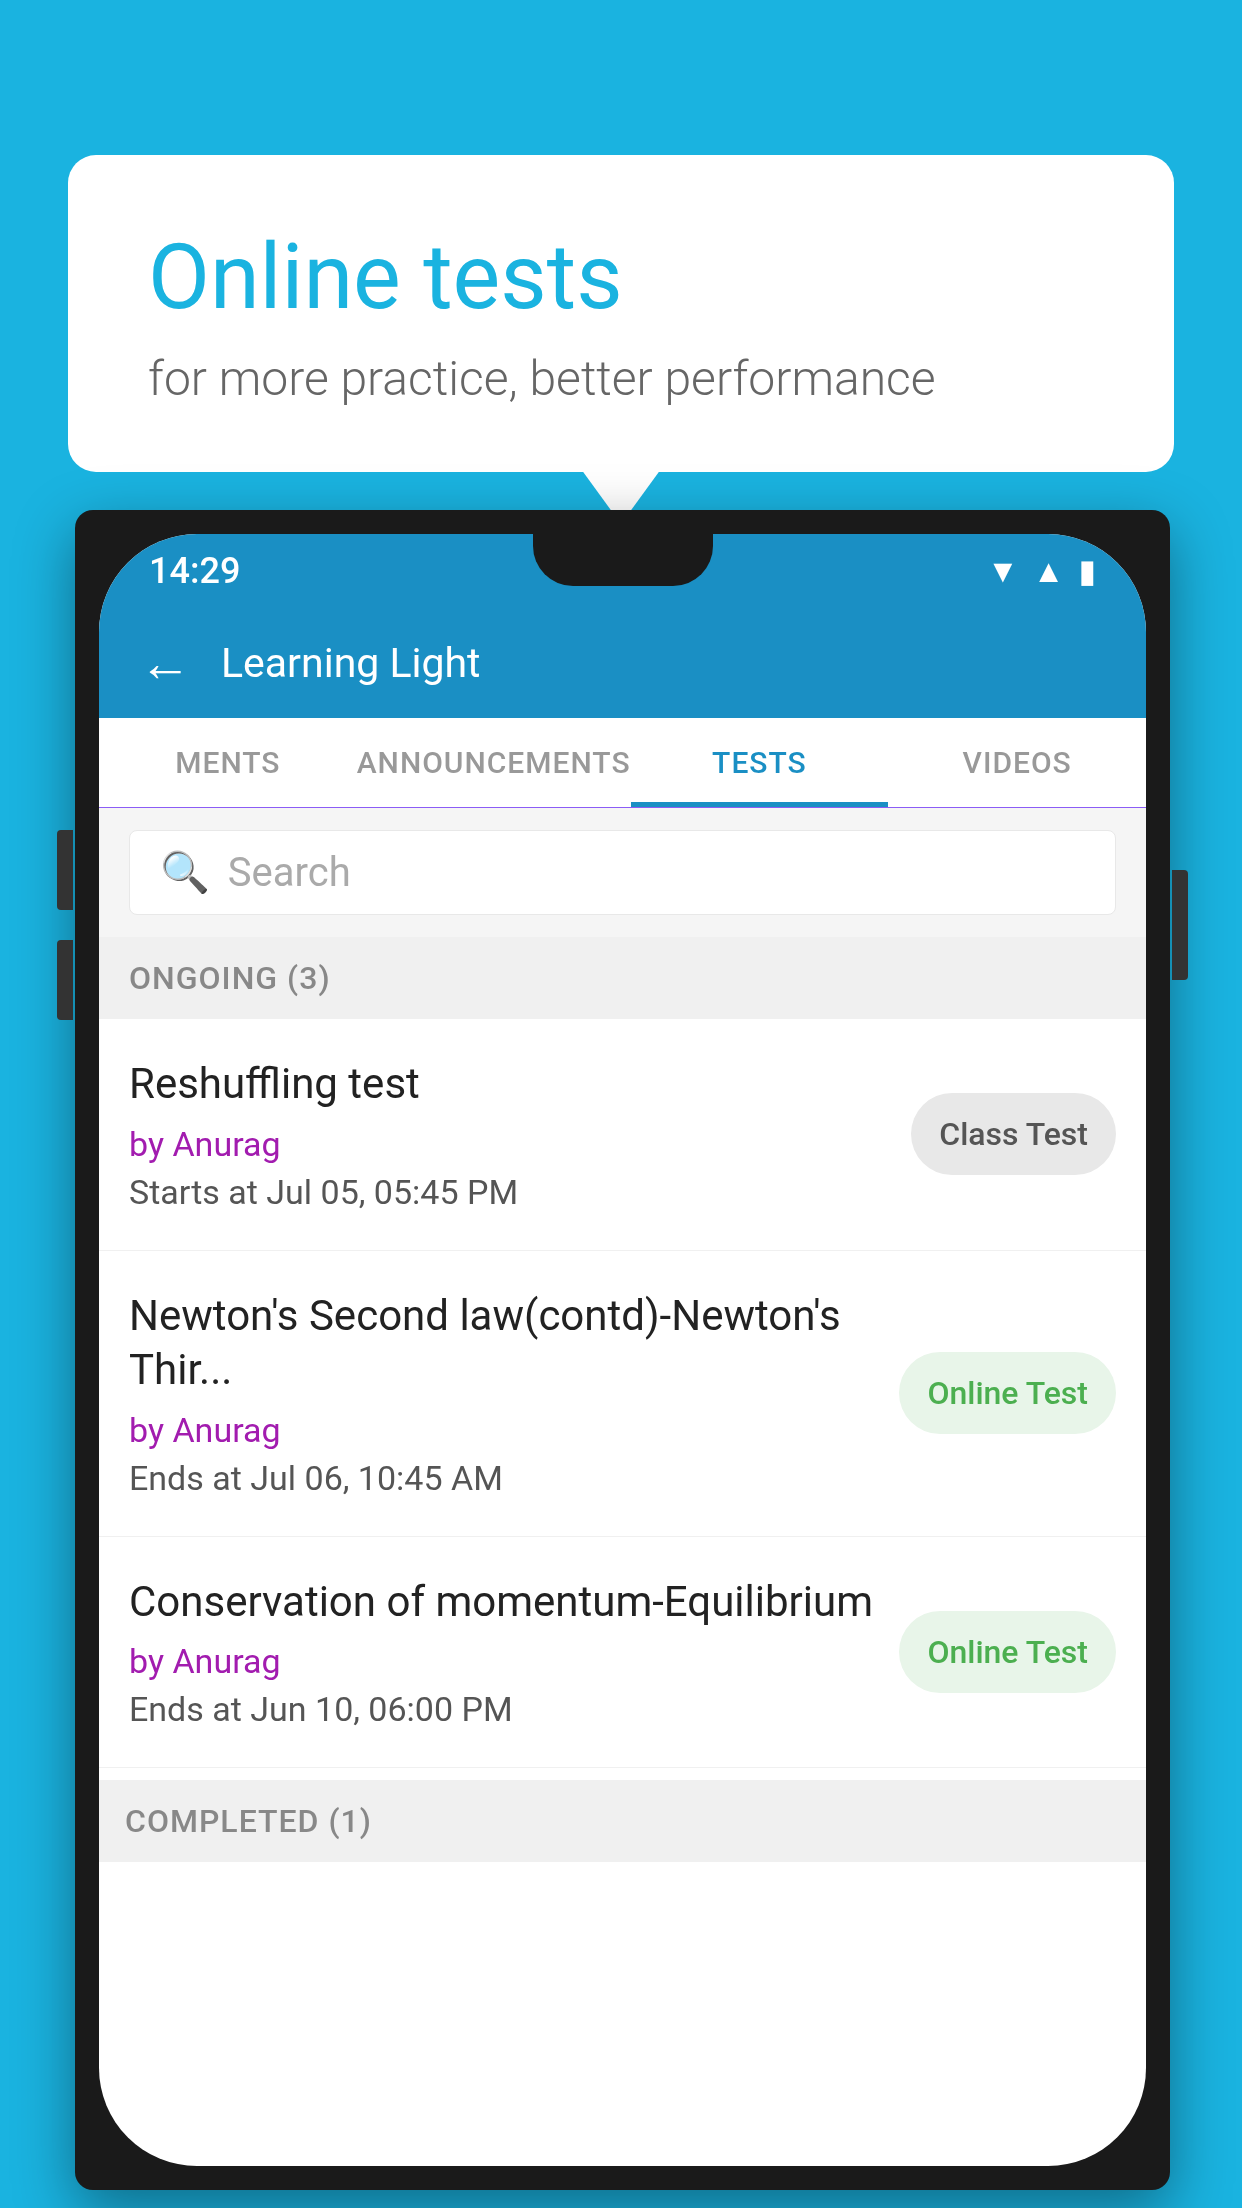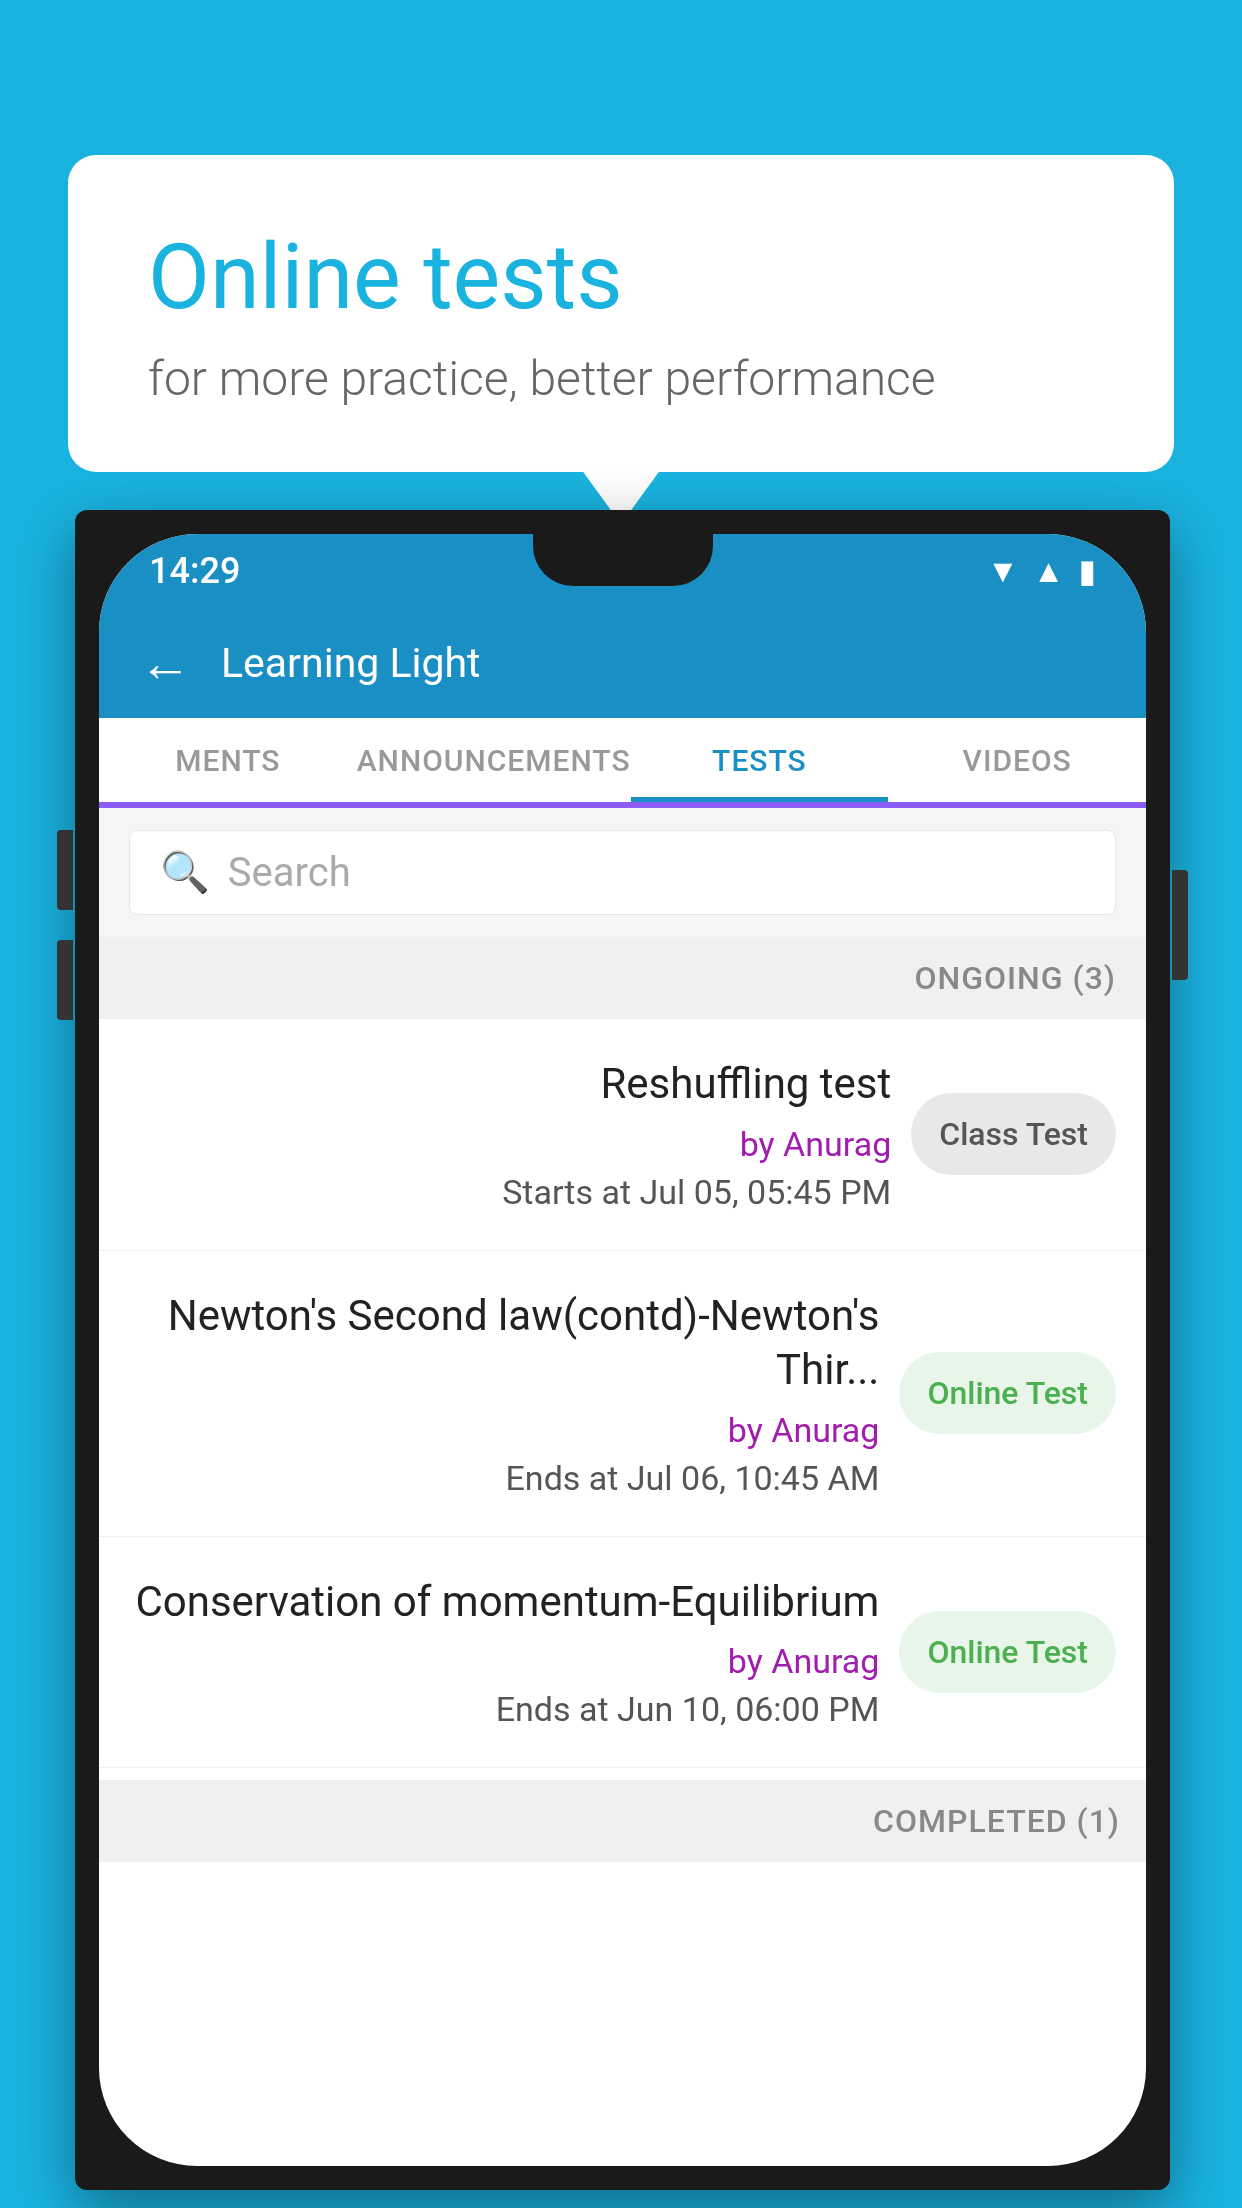"14:29" .phone-outer { border-radius: 12px -> 18px; text-align: right -> none }
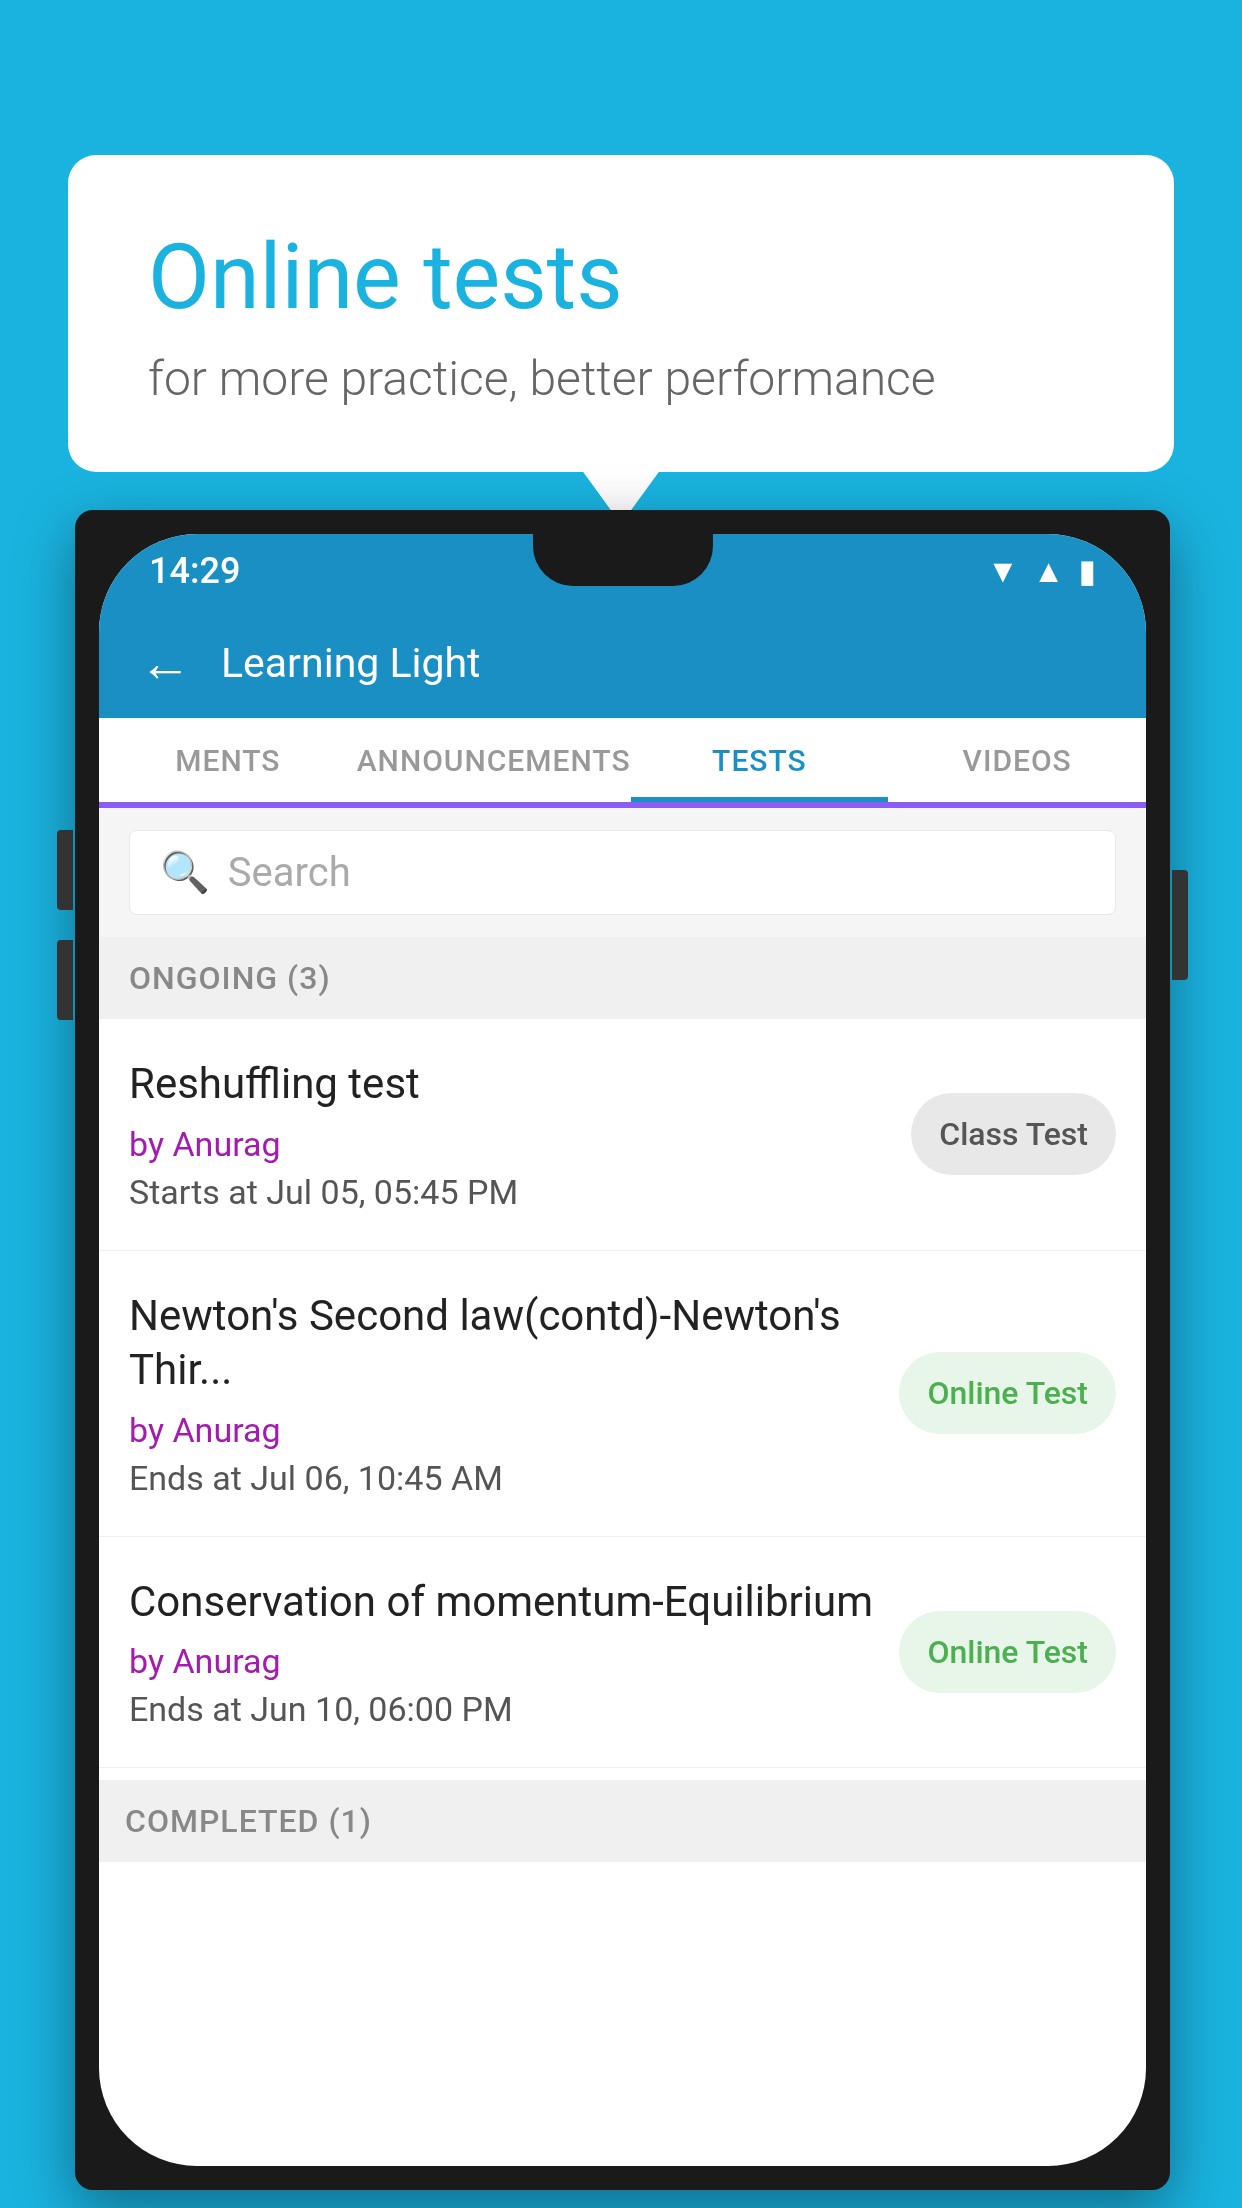"MENTS" .tab-bar { border-bottom: 6px solid #8b5cf6 -> 1px solid #8b5cf6 }
